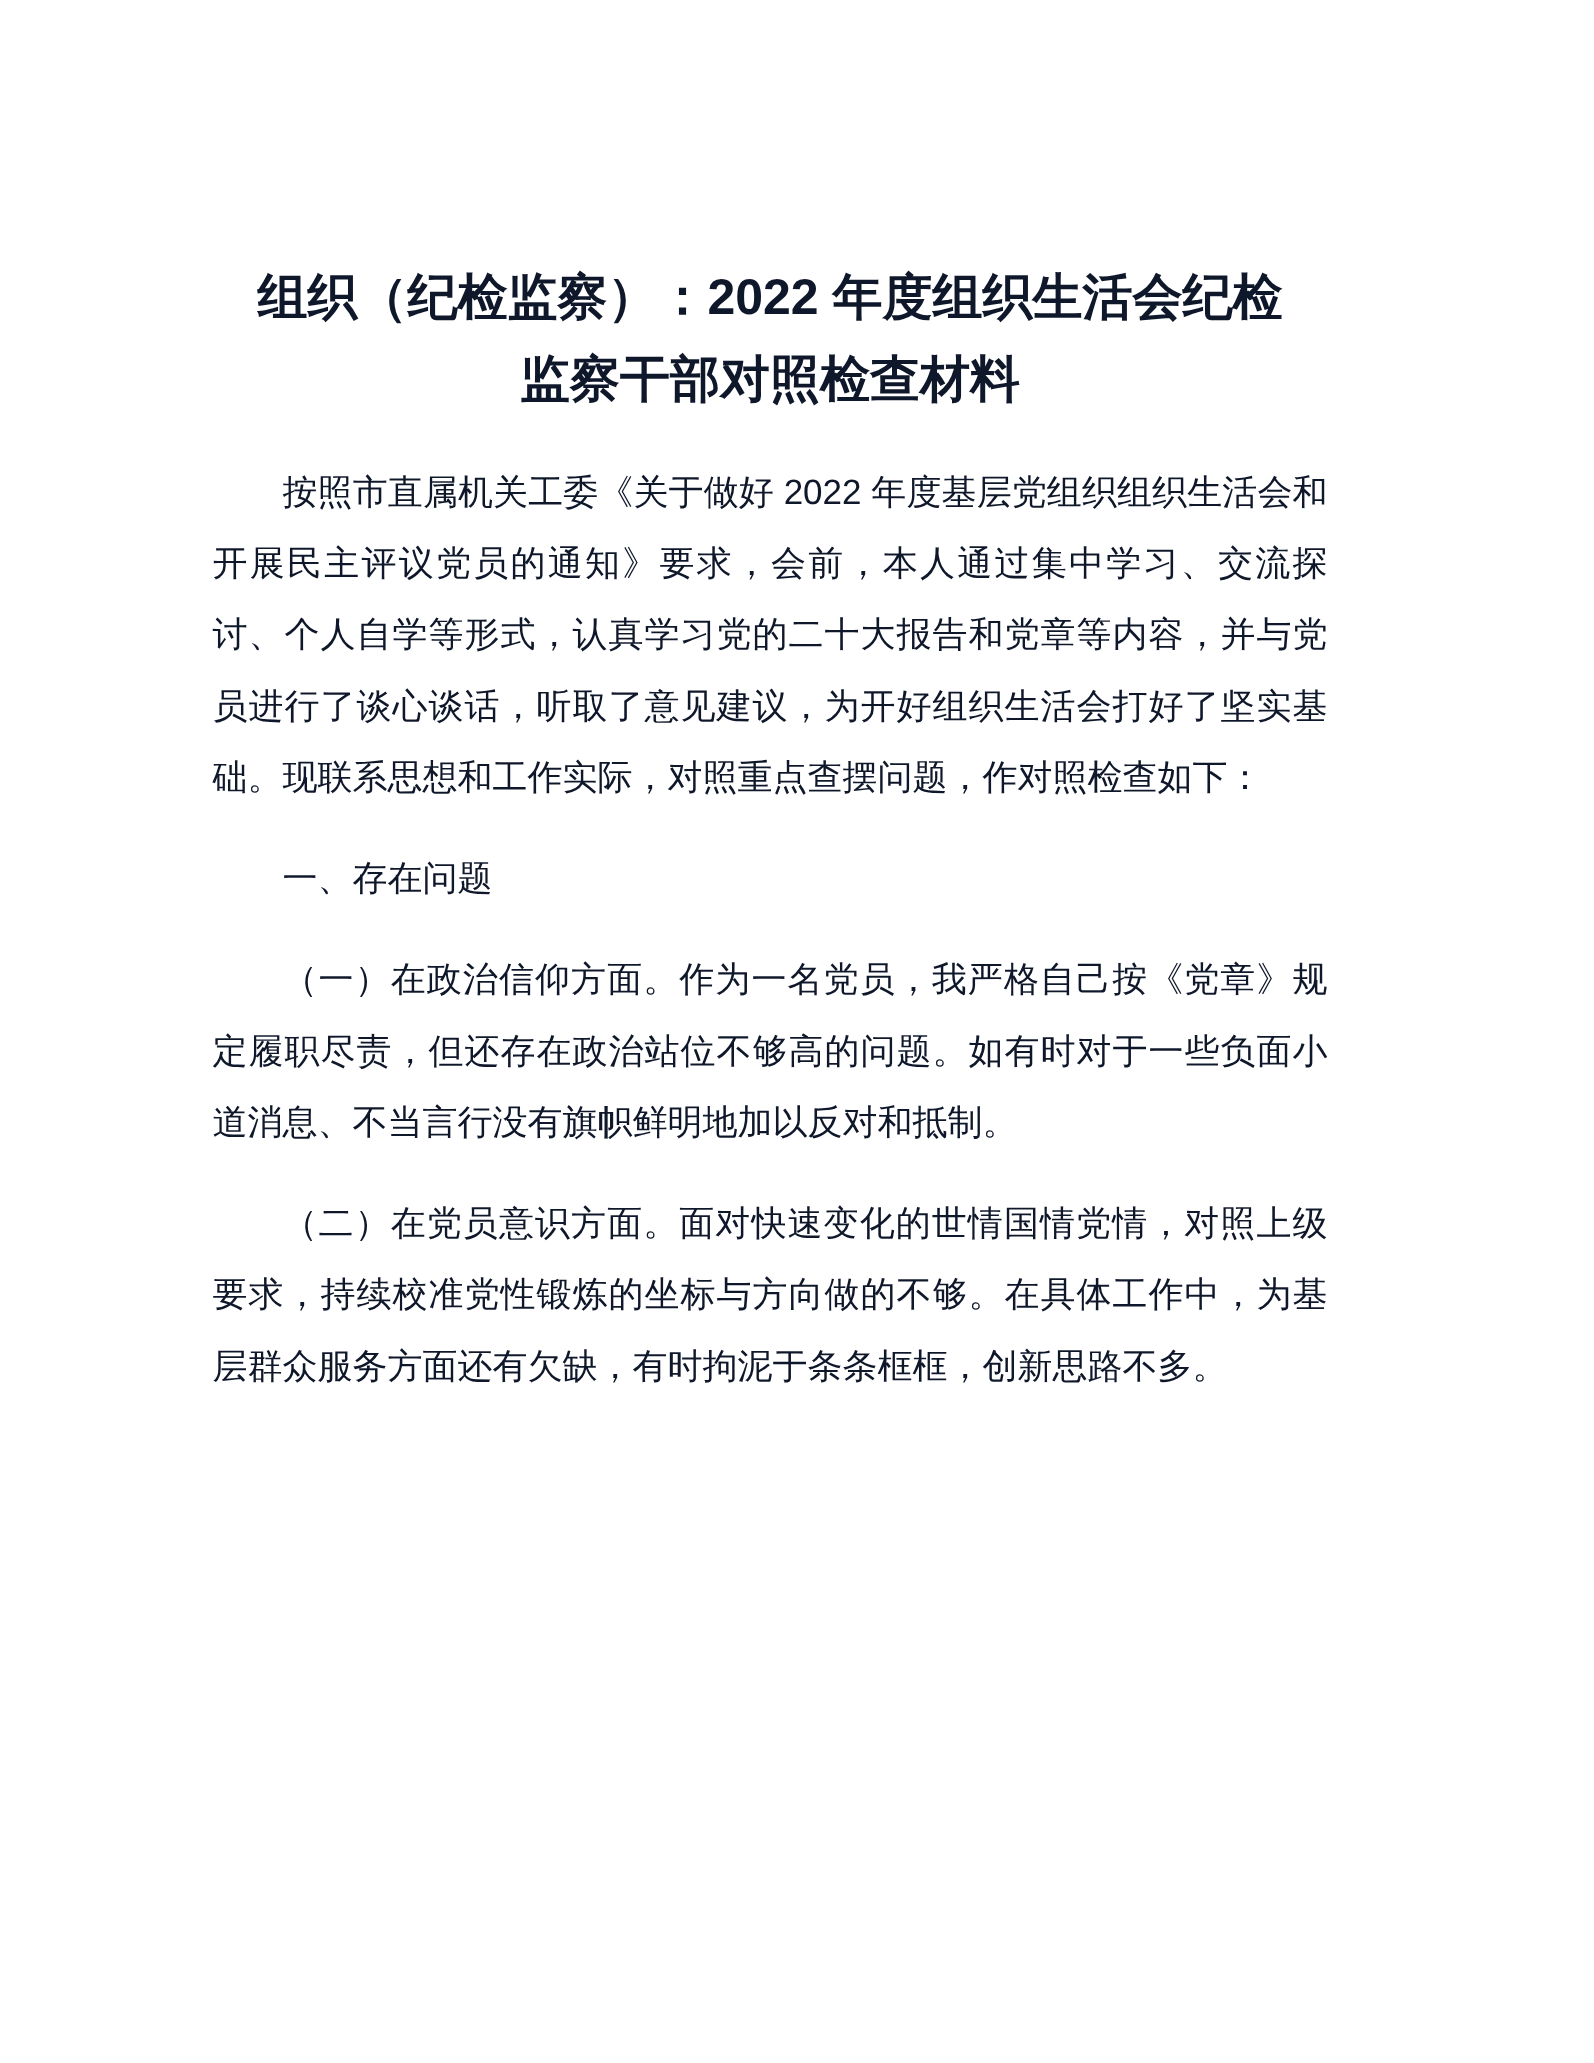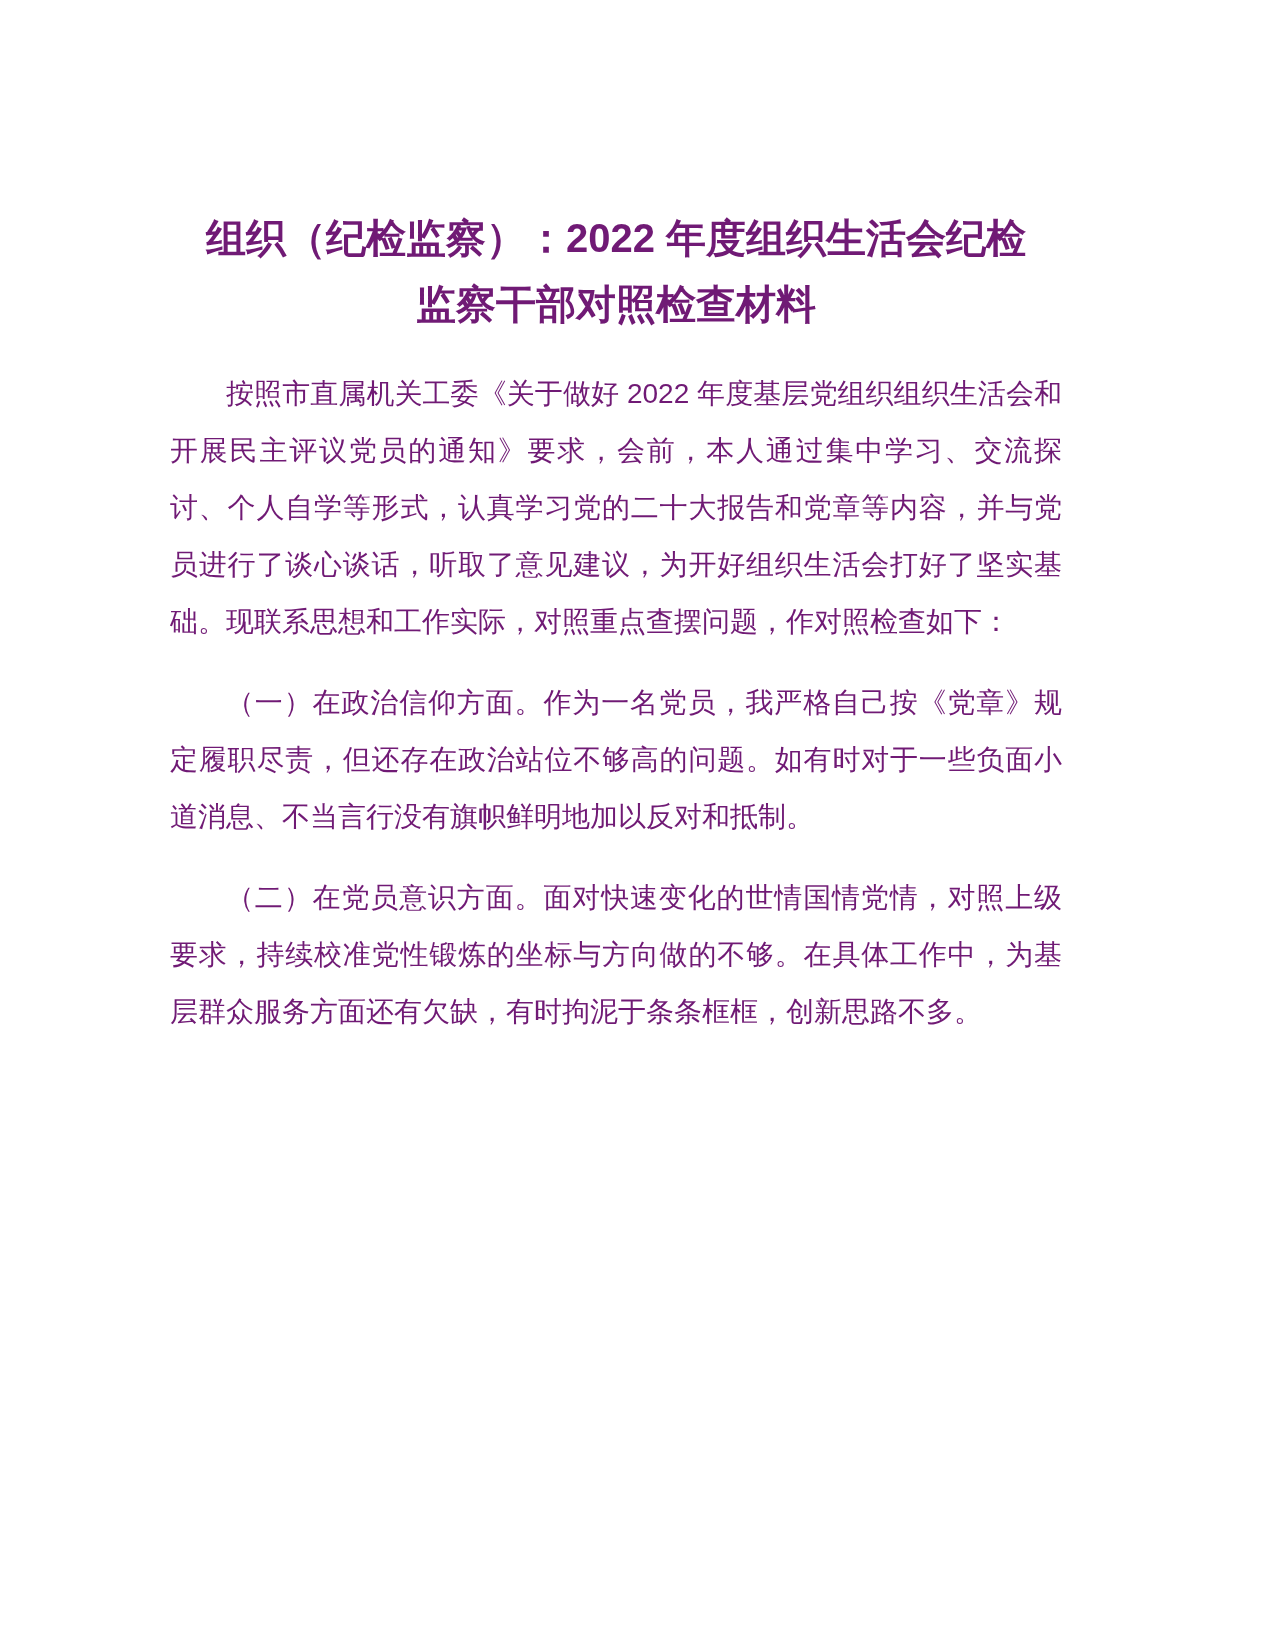"组织（纪检监察）：2022 年度组织生活会纪检" .page { color: #701a75 -> #0f172a }
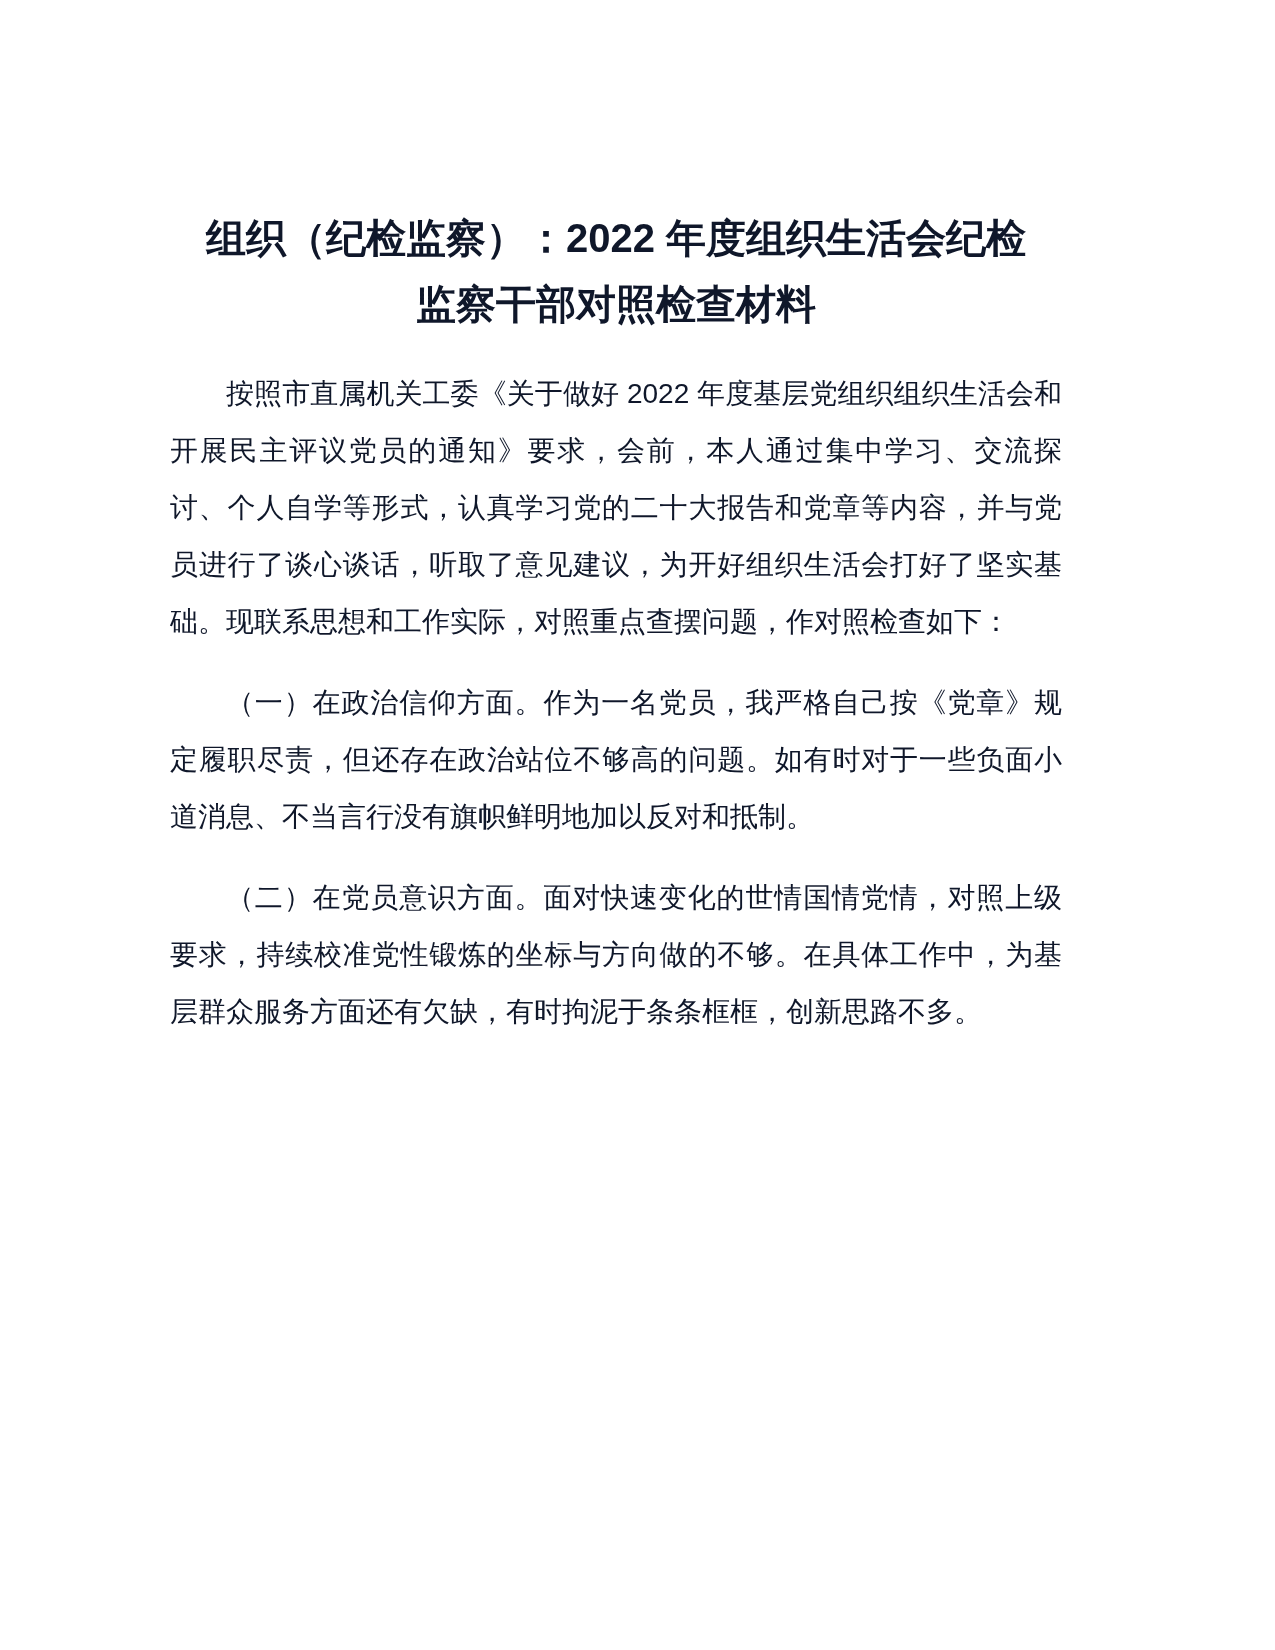"一、存在问题" p { html: none -> <p>一、存在问题</p> }
